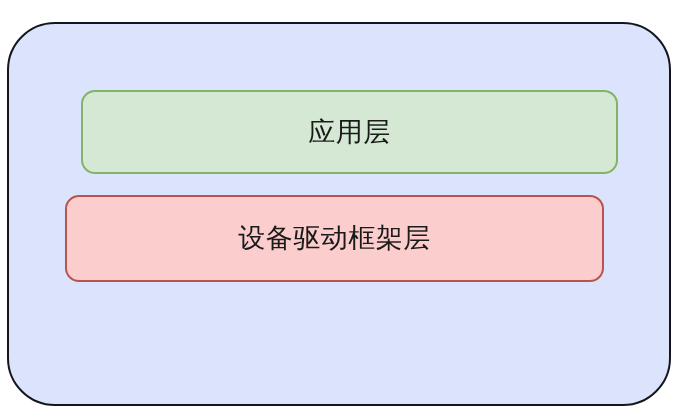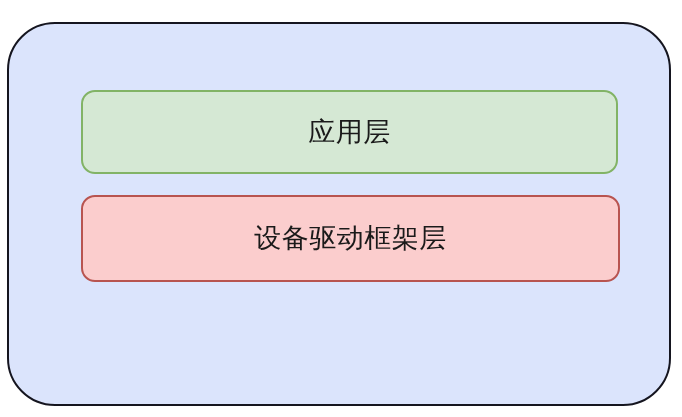"设备驱动框架层" .layer-box.framework { left: 72px -> 56px }
